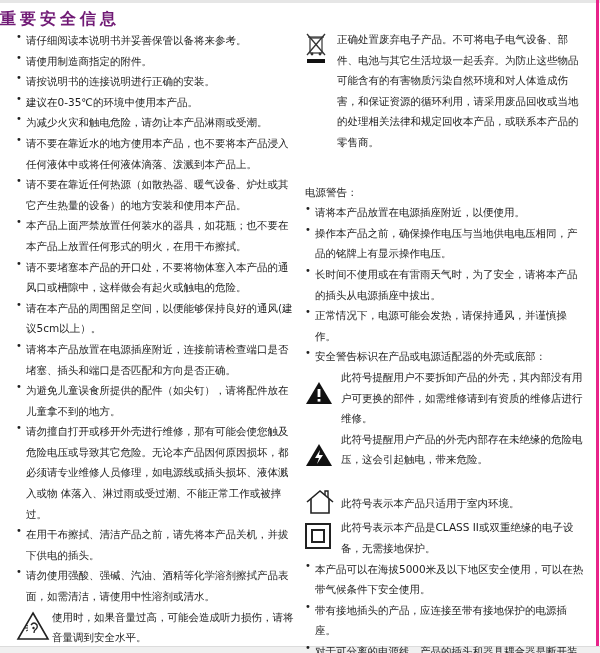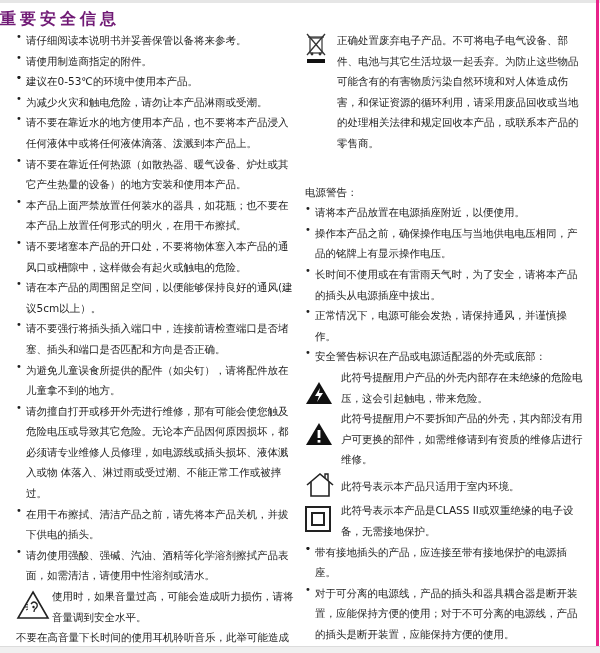"正确处置废弃电子产品。不可将电子电气设备、部件、电池与其它生活垃圾一起丢弃。为防" div { font-family: none -> Liberation Mono, monospace }
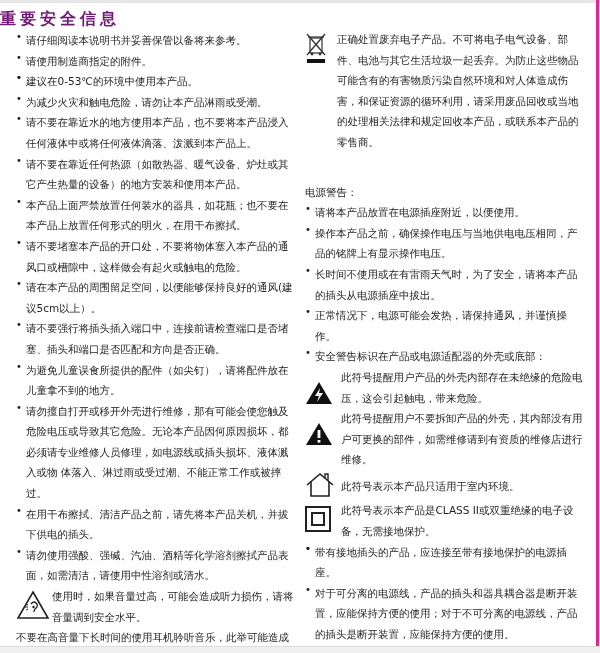"请按说明书的连接说明进行正确的安装。" span { html: none -> <span>请按说明书的连接说明进行正确的安装。</span> }
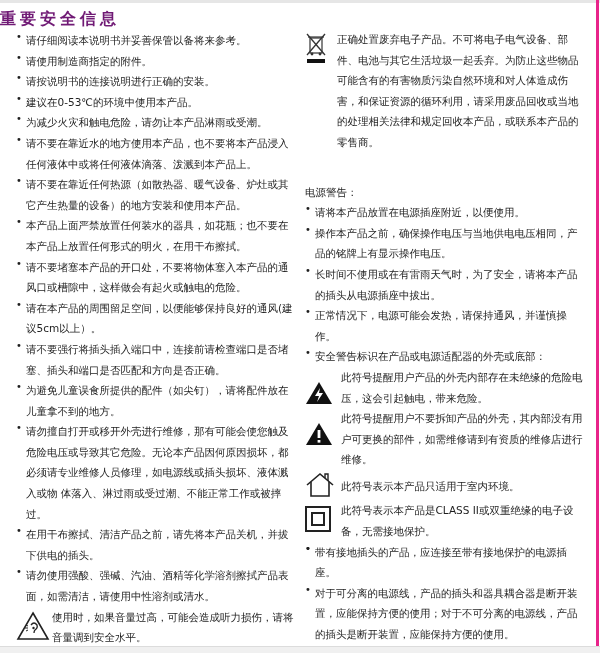"建议在0-53℃的环境中使用本产品。" span { text: 0-53 -> 0-35 }
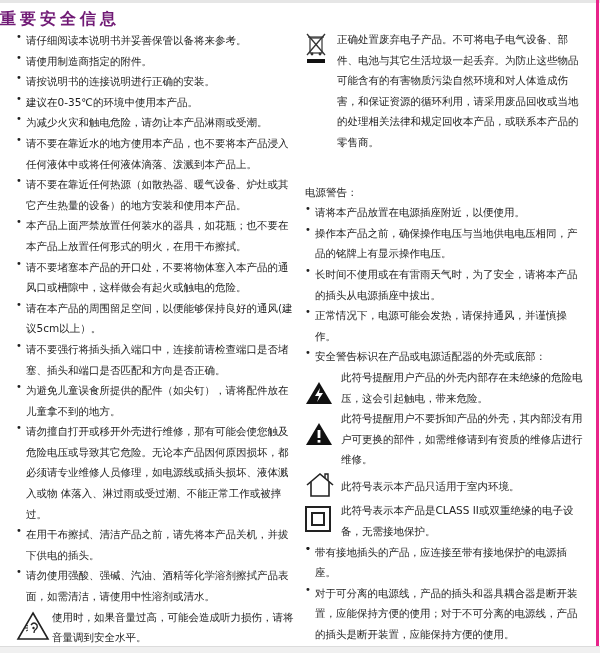"请不要强行将插头插入端口中，连接前请检查端口是否堵塞、插头和端口是否匹配和方向是" span { text: 不要强行将插头插入端口中 -> 将本产品放置在电源插座附近 }
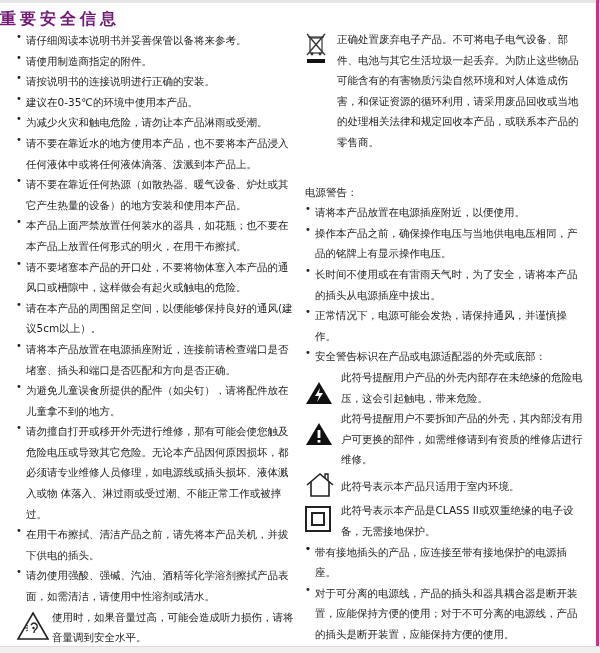"此符号提醒用户产品的外壳内部存在未绝缘的危险电压，这会引起触电，带来危险。" div.icon-item { order: before "此符号提醒用户不要拆卸产品的外壳，其内部没有用户可更换的部件，如需维修请到有资质" -> after "此符号提醒用户不要拆卸产品的外壳，其内部没有用户可更换的部件，如需维修请到有资质" }
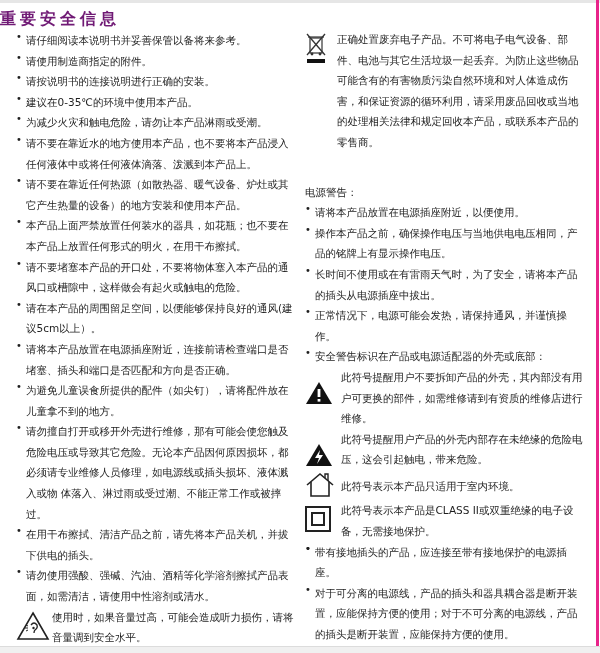"此符号表示本产品只适用于室内环境。" div.icon-item { margin-top: 6px -> 23px }
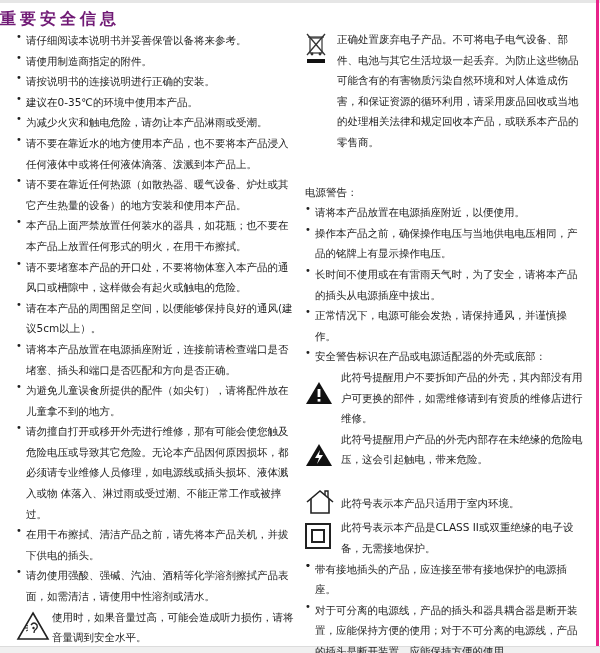"本产品可以在海拔5000米及以下地区安全使用，可以在热带气候条件下安全使用。" span { html: none -> <span>本产品可以在海拔5000米及以下地区安全使用，可以在热带气候条件下安全使用。</span> }
